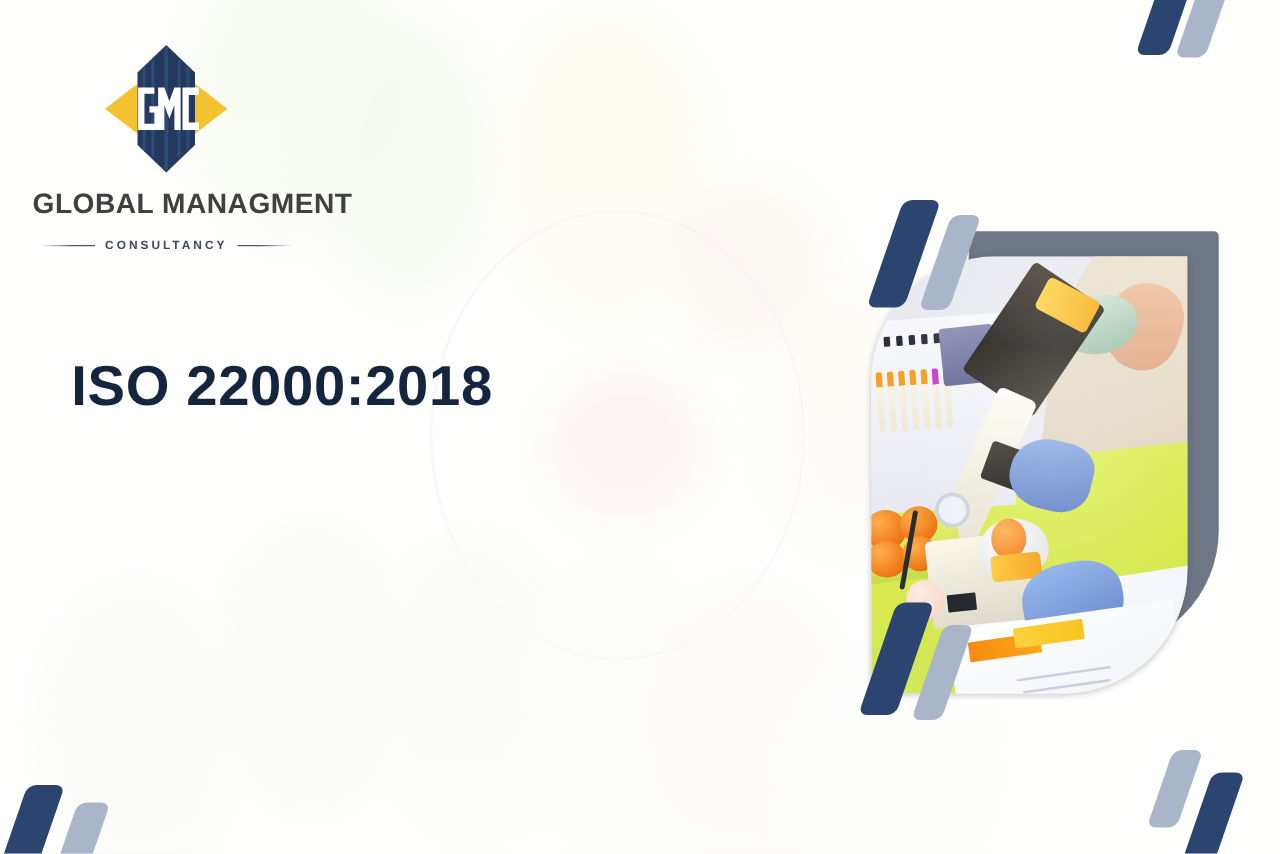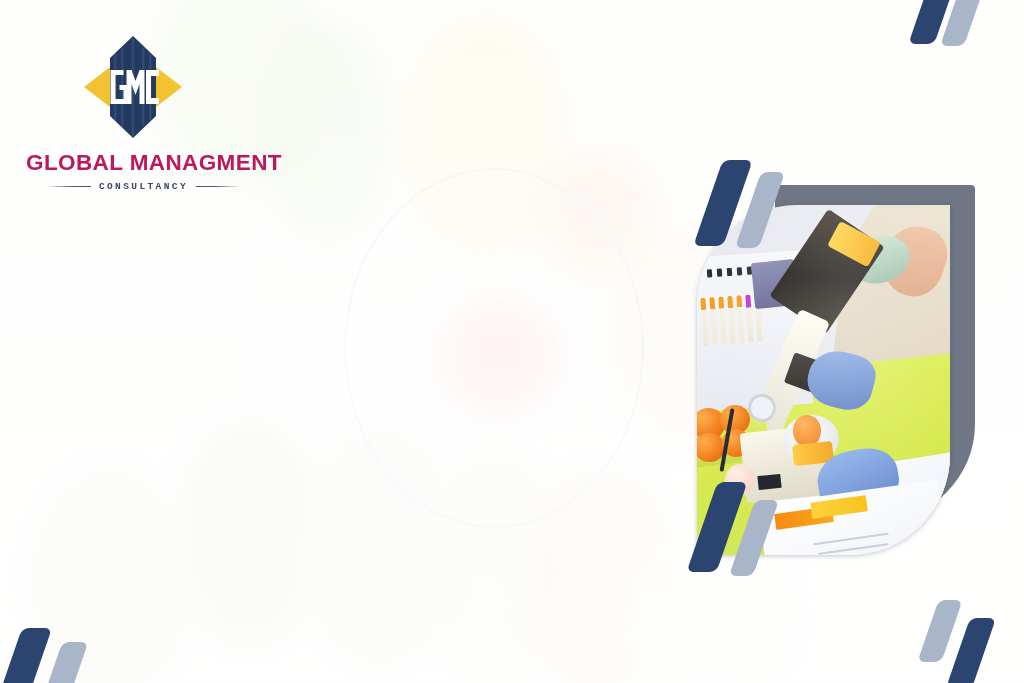"GLOBAL MANAGMENT" #logo-wordmark { color: #be185d -> #404040 }
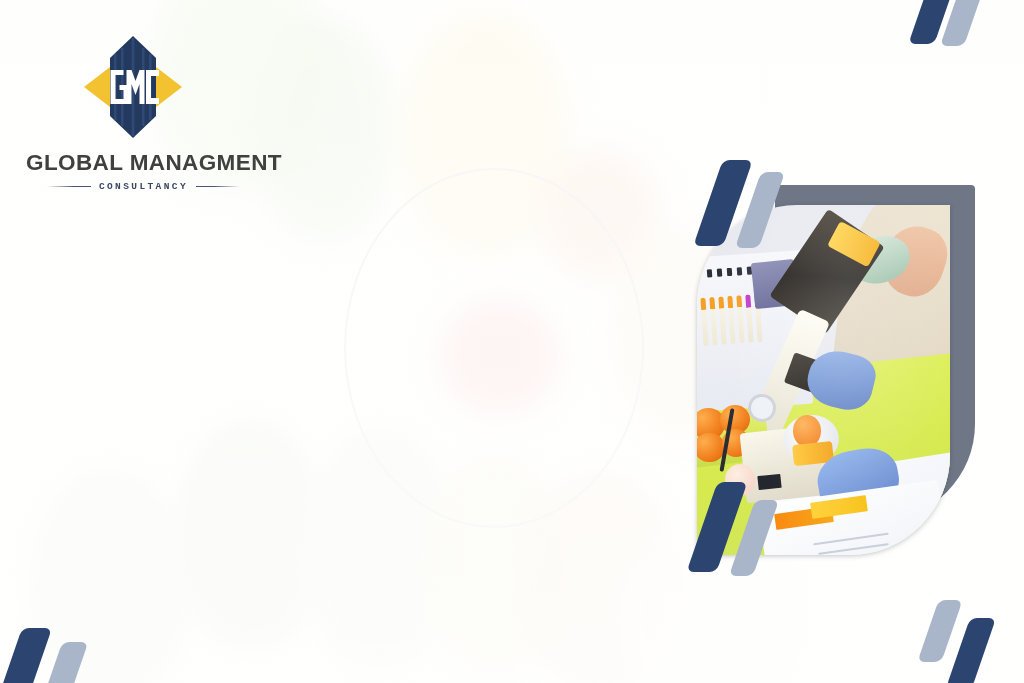"CONSULTANCY" #logo-tagline-row { font-family: Liberation Mono, monospace -> none; justify-content: flex-end -> center; margin-top: 5px -> 15px }
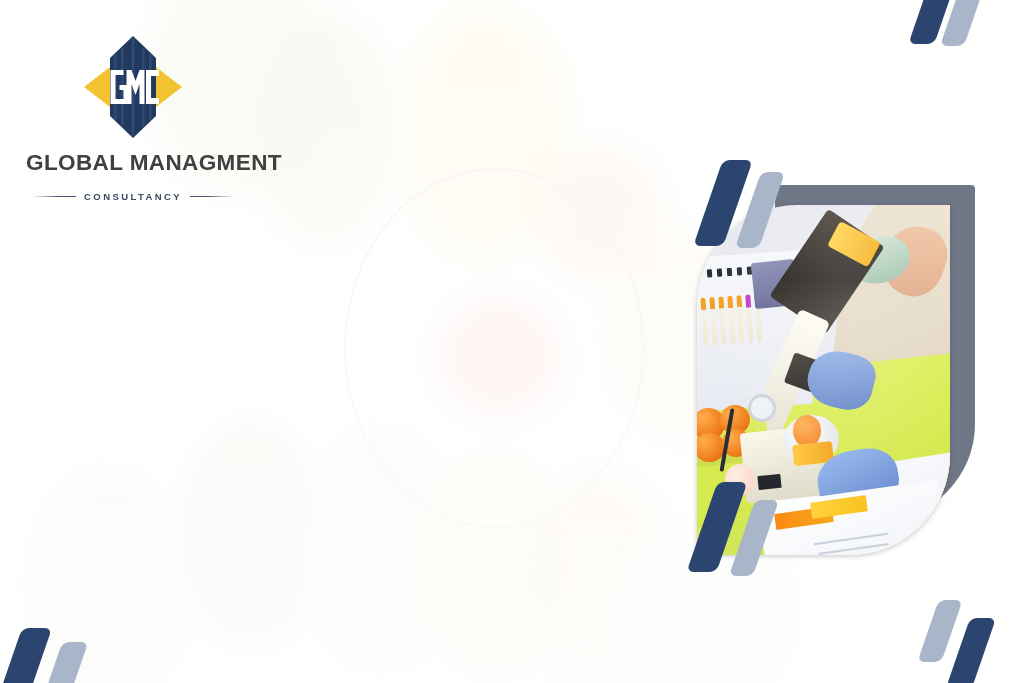"ISO 22000:2018" div { html: none -> <div>ISO 22000:2018</div> }
